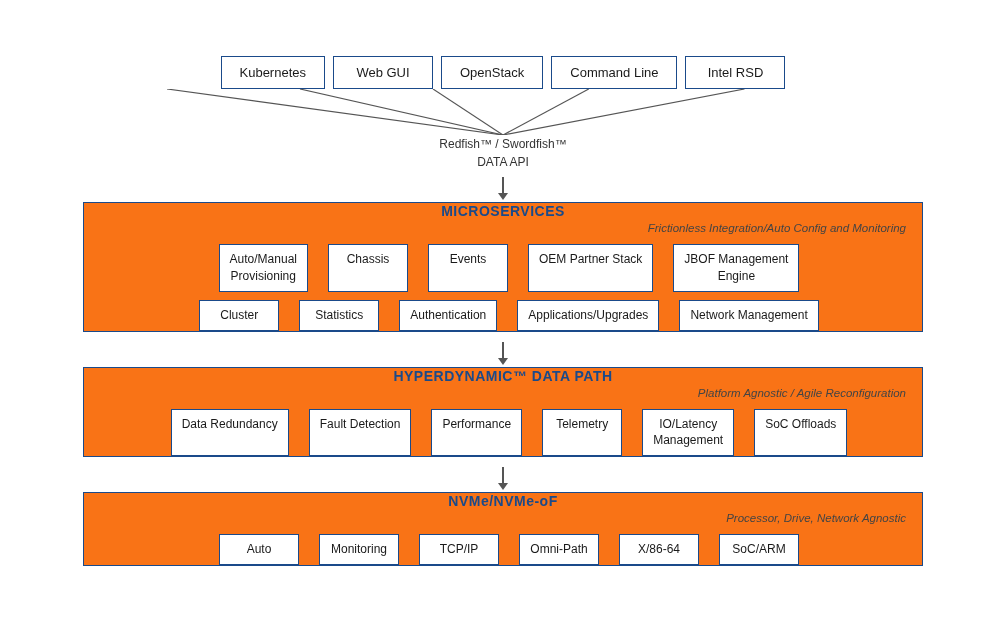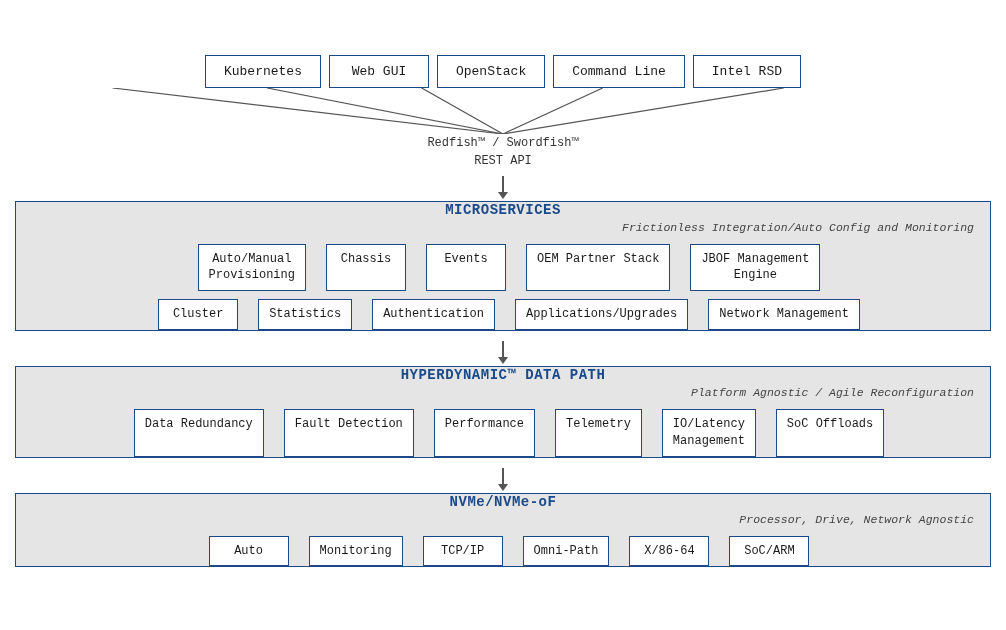"Kubernetes" .diagram { font-family: Liberation Mono, monospace -> none; width: 976px -> 840px }
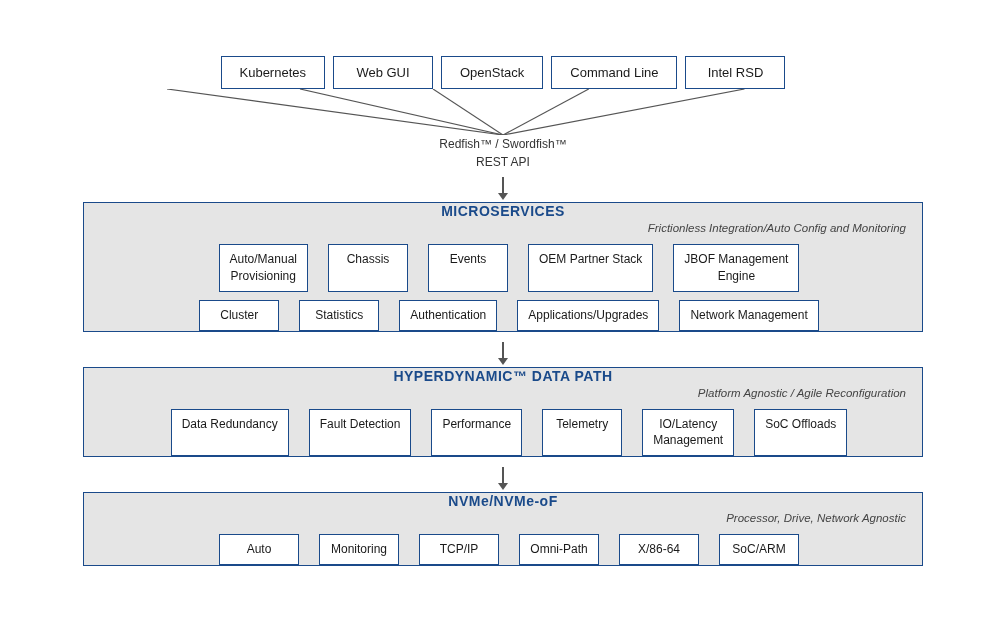"REST API" span { text: REST -> DATA }
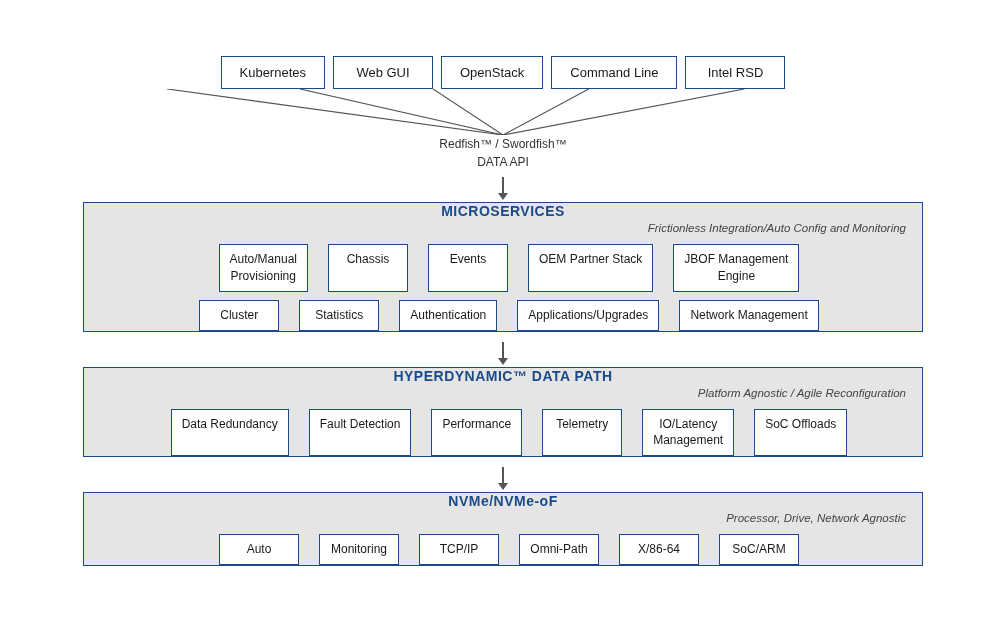"MICROSERVICES" .section { background: #e5e5e5 -> #f97316 }
